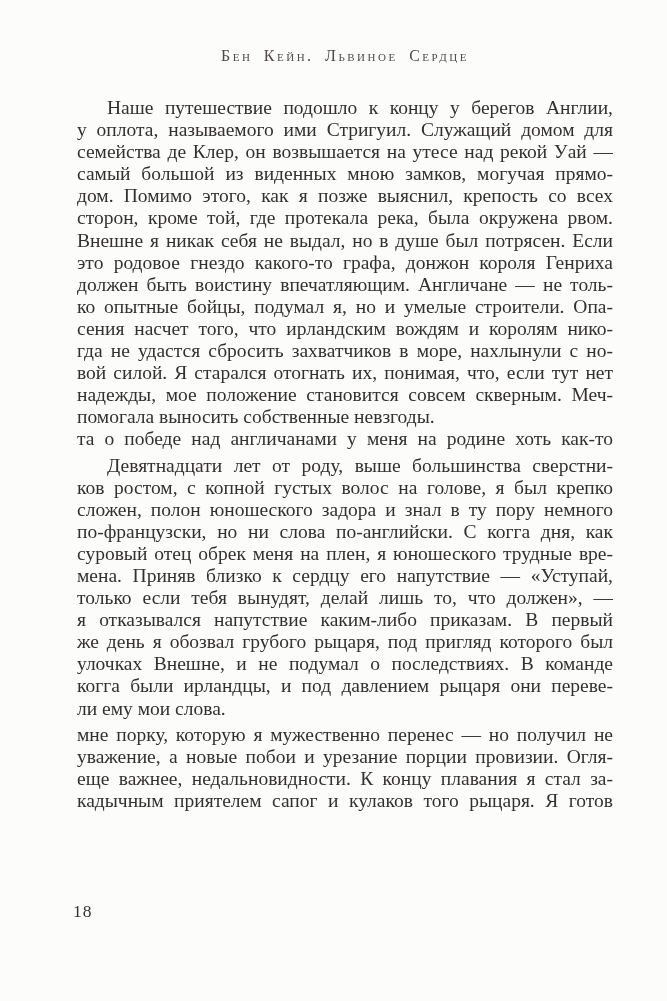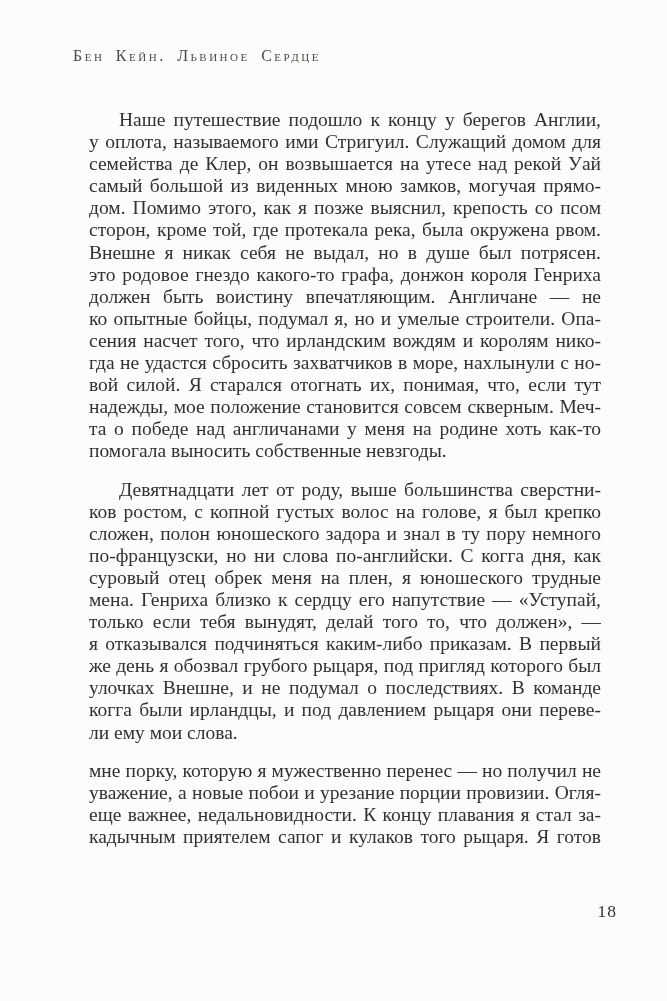"Бен Кейн. Львиное Сердце" .running-header { text-align: left -> center }
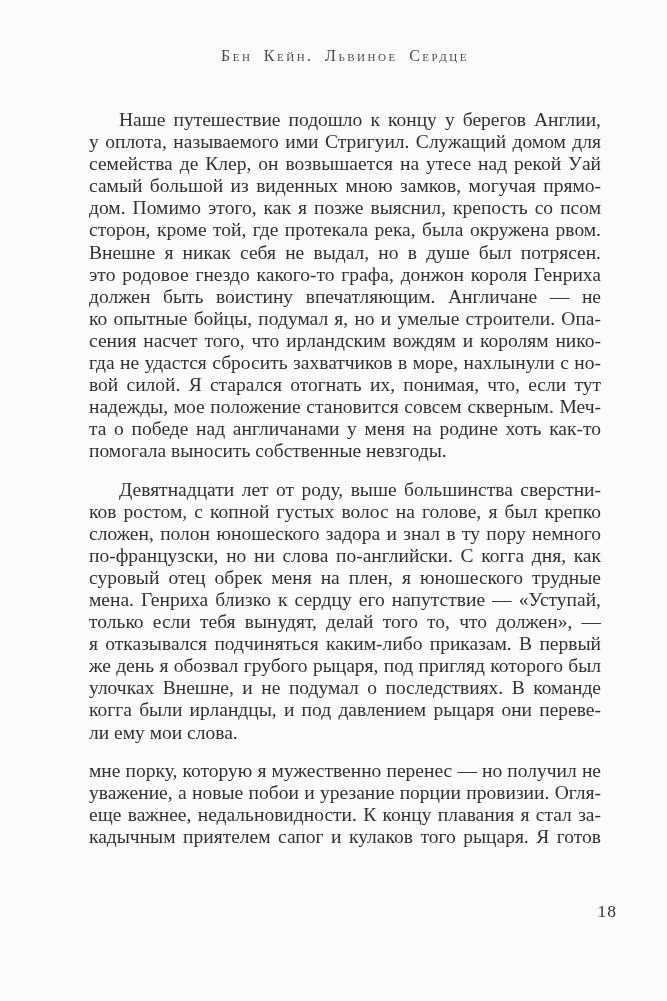"Наше путешествие подошло к концу" .para { margin: 16px -> 4px }
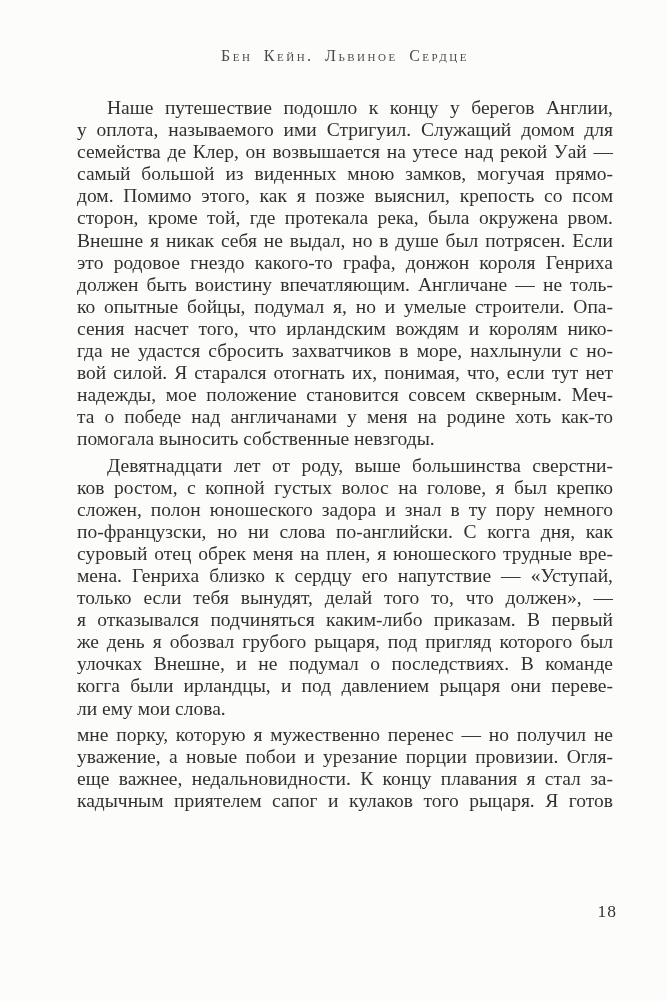"дом. Помимо этого, как я" div.line { text: псом -> всех }
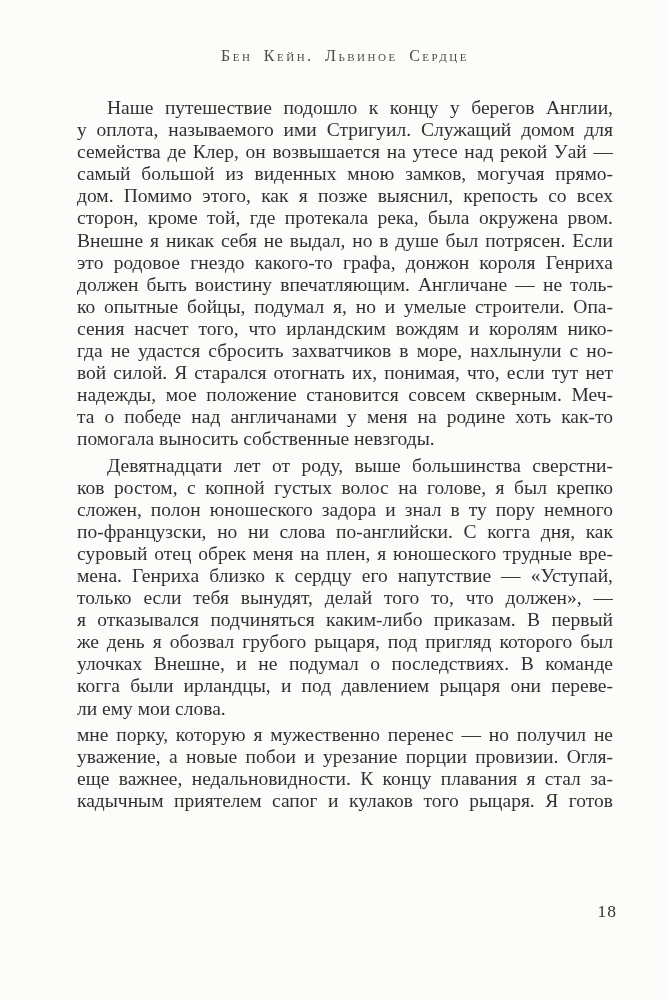"та о победе над англичанами" div.line { order: before "помогала выносить собственные невзгоды." -> after "помогала выносить собственные невзгоды." }
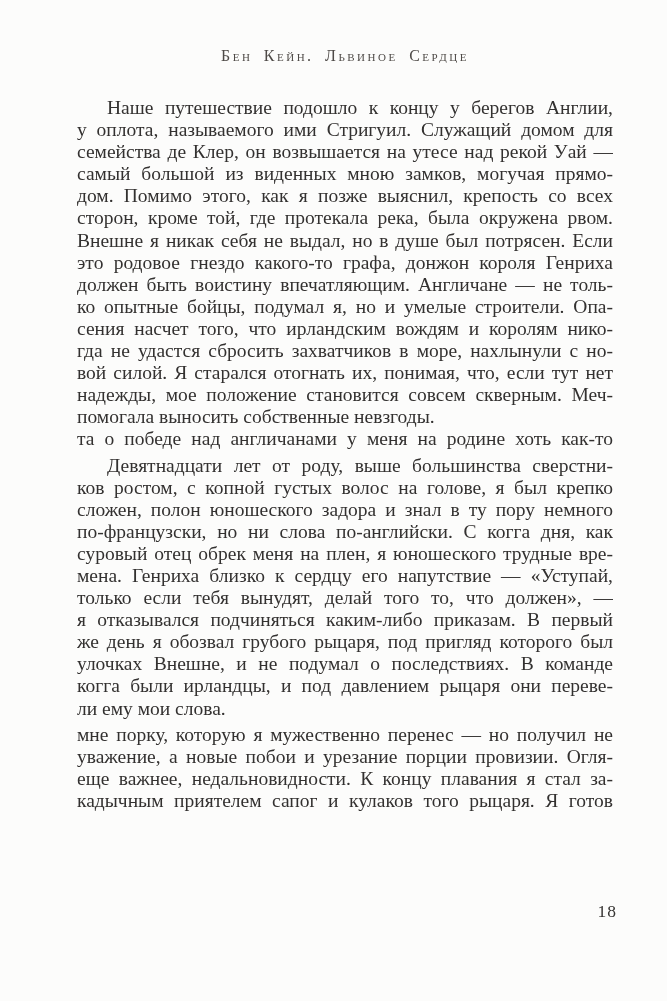"мена. Генриха близко к сердцу" div.line { text: Генриха -> Приняв }
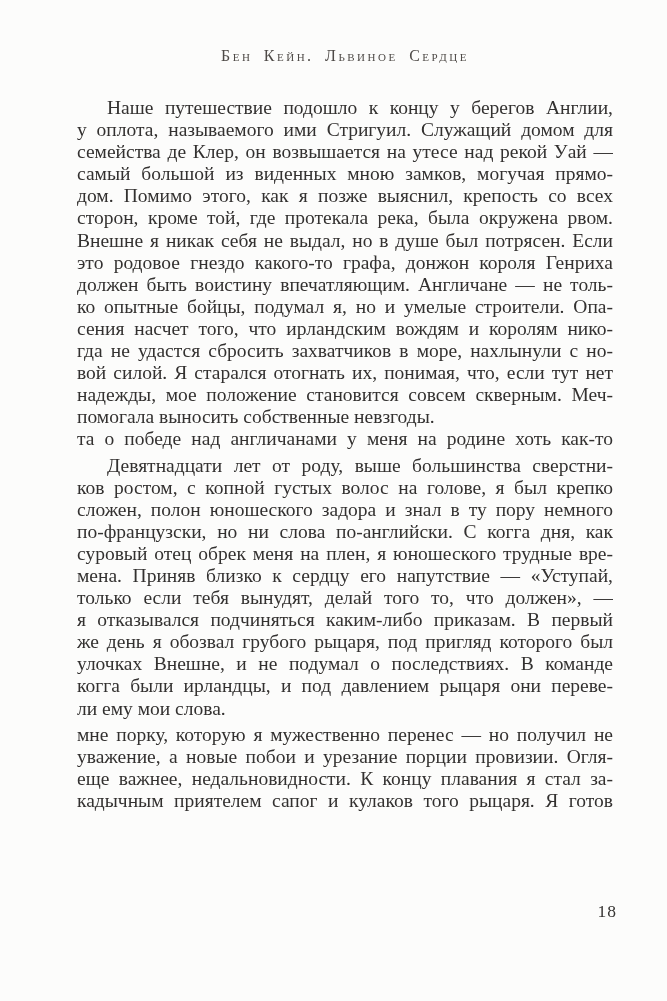"только если тебя вынудят, делай" div.line { text: того -> лишь }
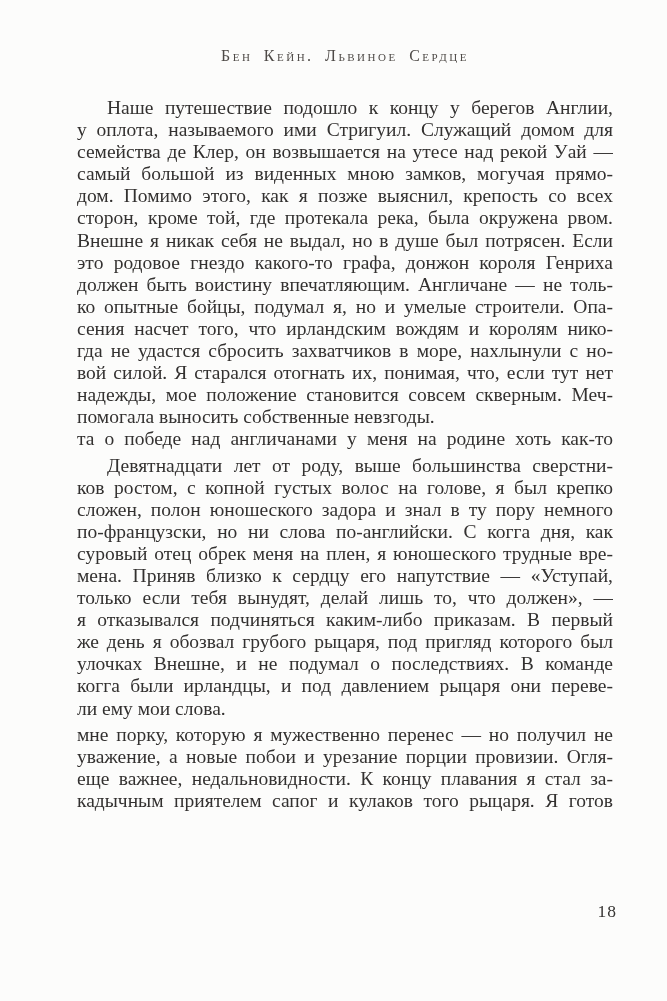"я отказывался подчиняться каким-либо" div.line { text: подчиняться -> напутствие }
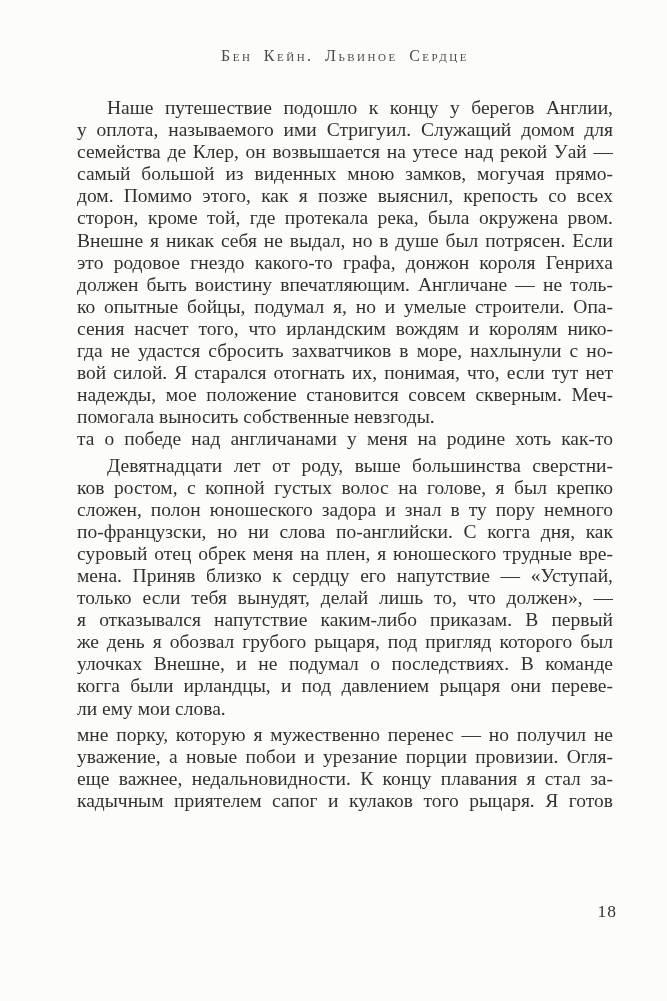"18" .page-number { text-align: right -> left }
